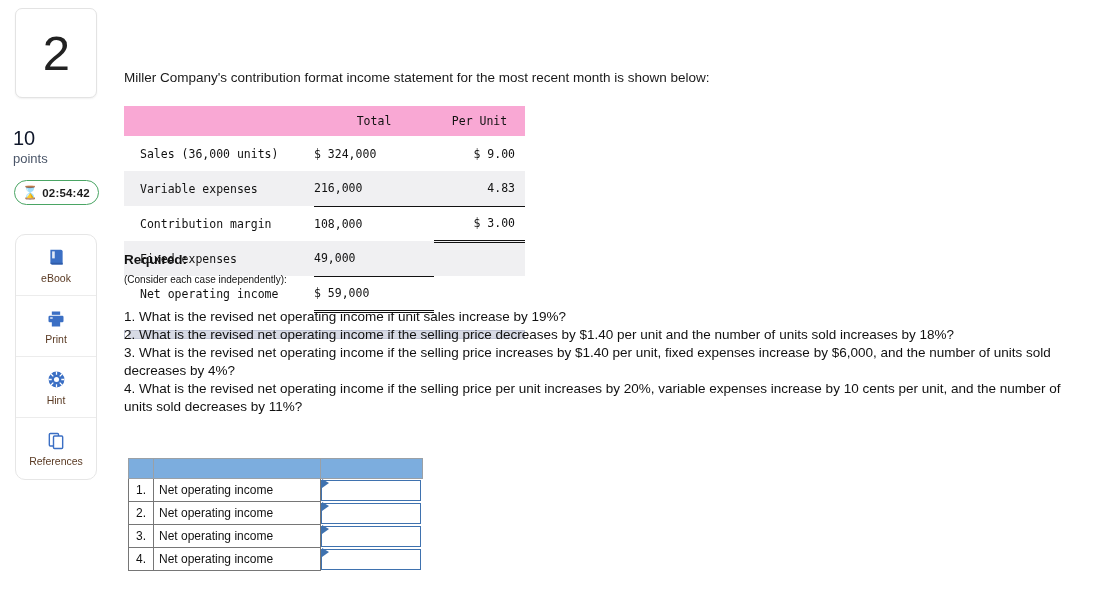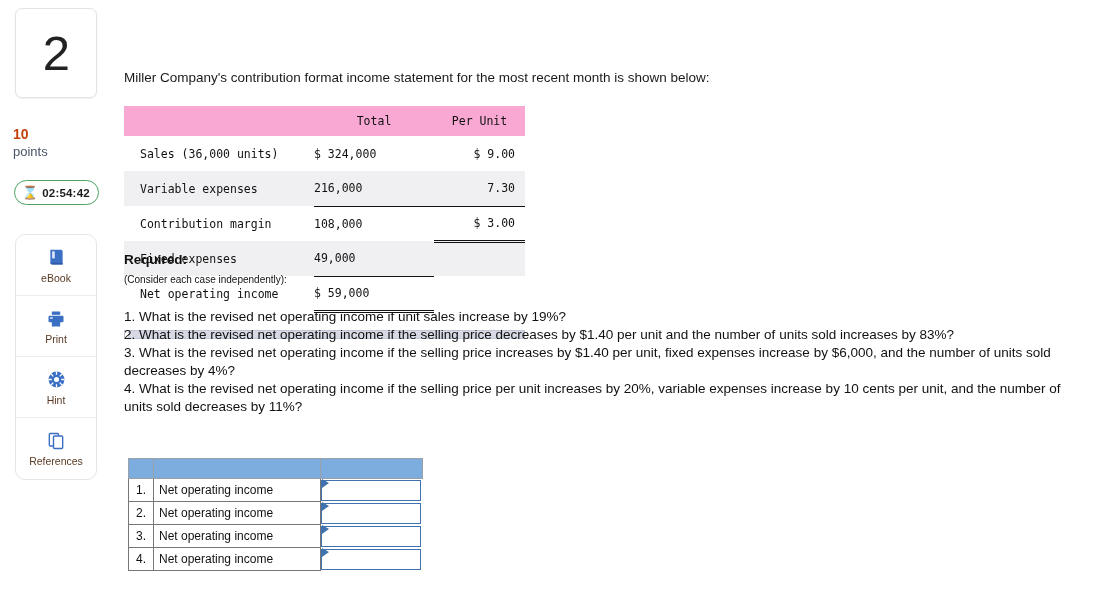"10" .points-value { color: #c2410c -> #0f172a; font-size: 14px -> 20px; font-weight: 700 -> 400 }
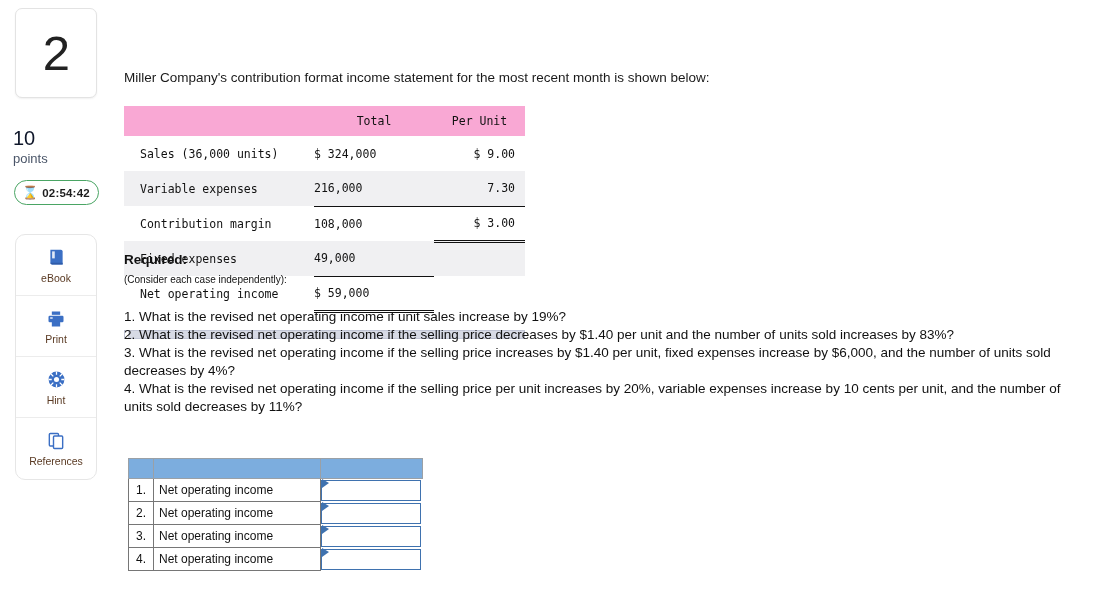"7.30" td.c-unit { text: 7.30 -> 4.83 }
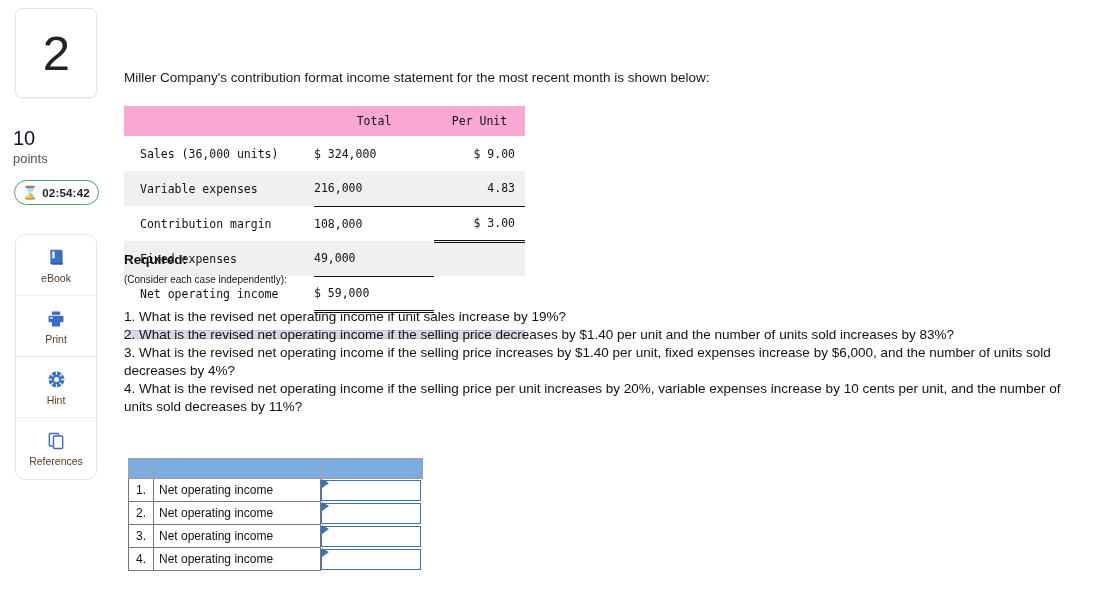"2. What is the revised" p { text: 83% -> 18% }
